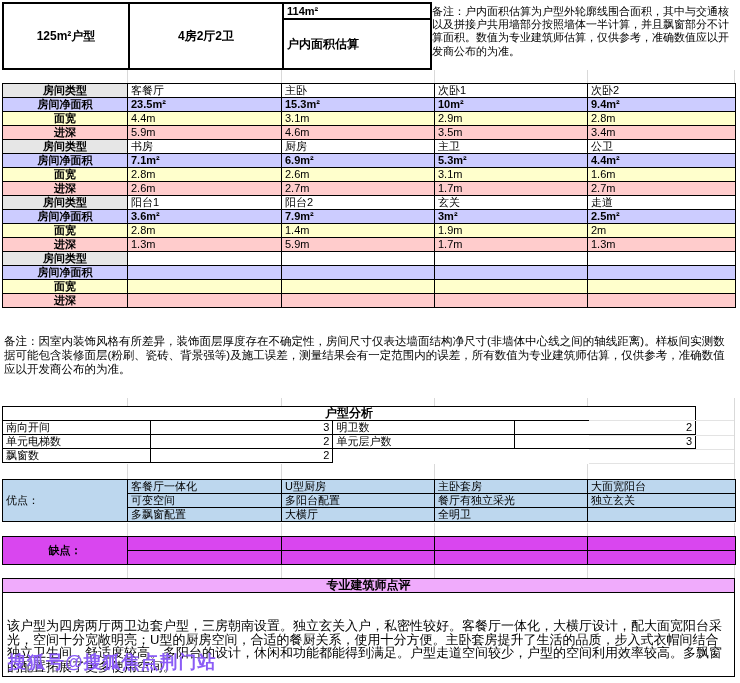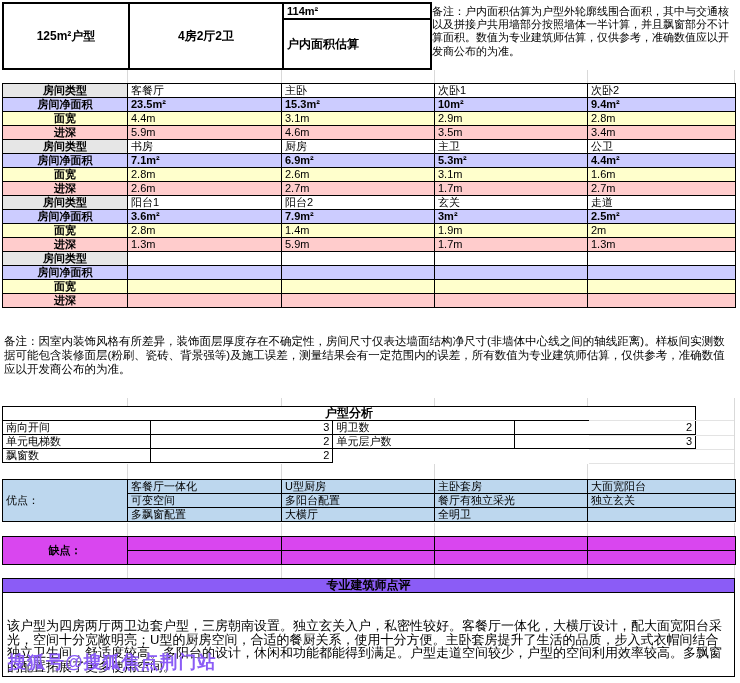"专业建筑师点评" .review-band { background: #8b5cf6 -> #f0abfc }
